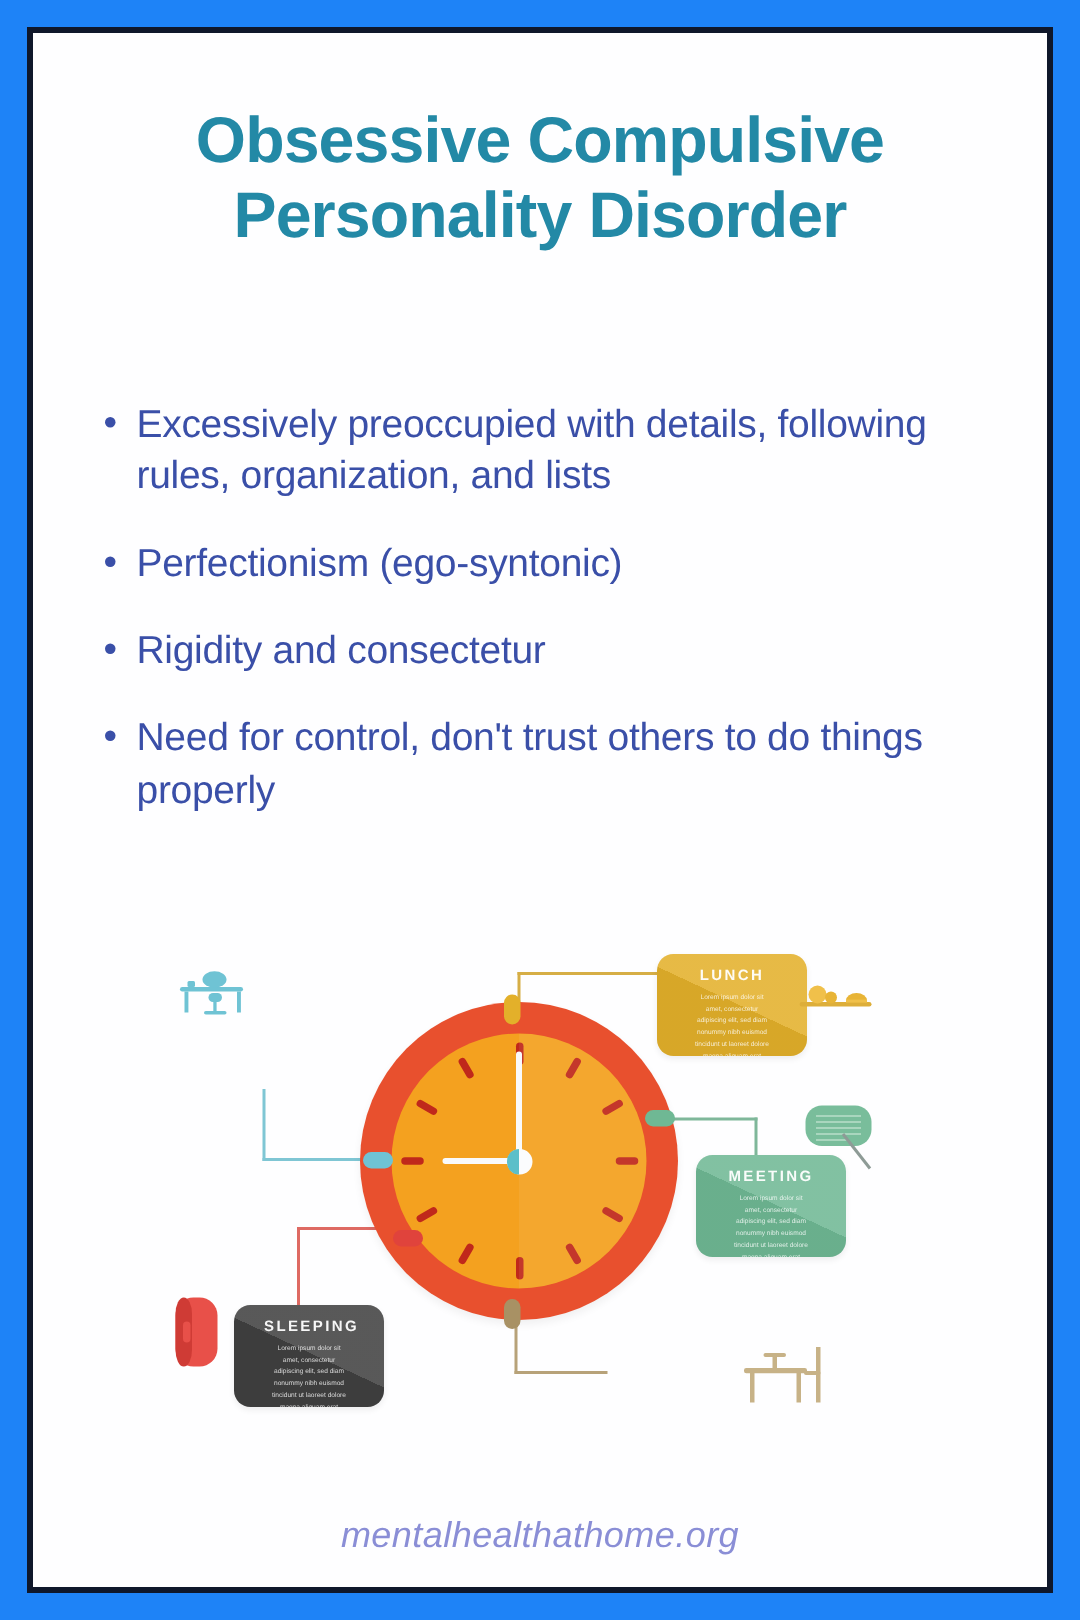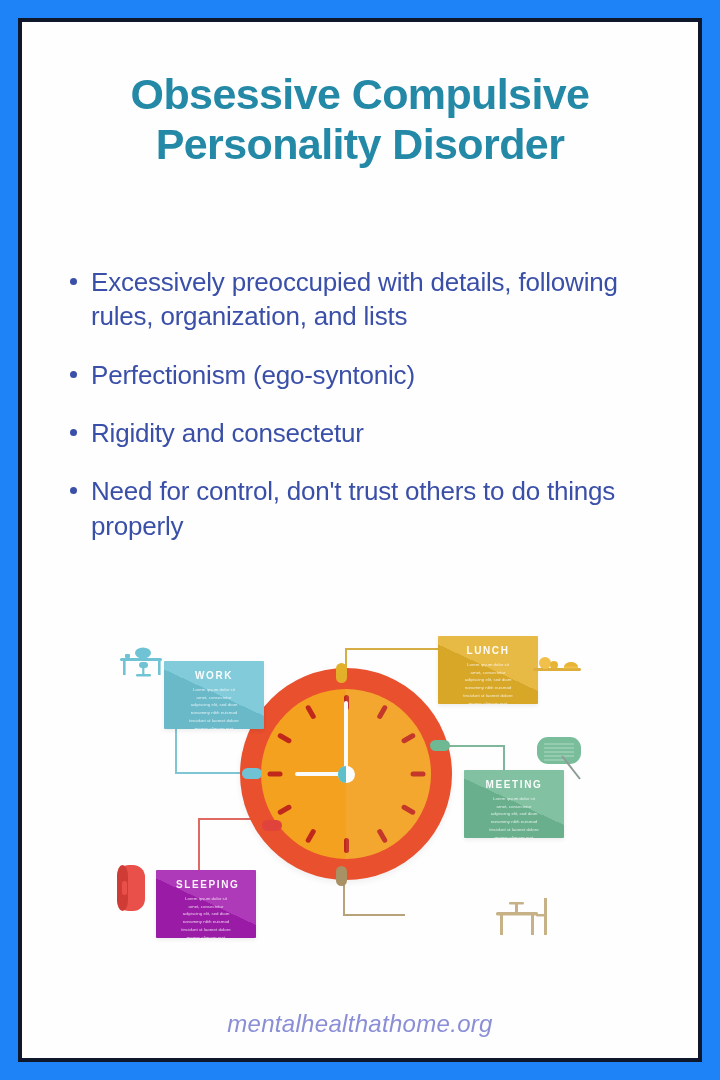"LUNCH" .card { border-radius: 1px -> 11px }
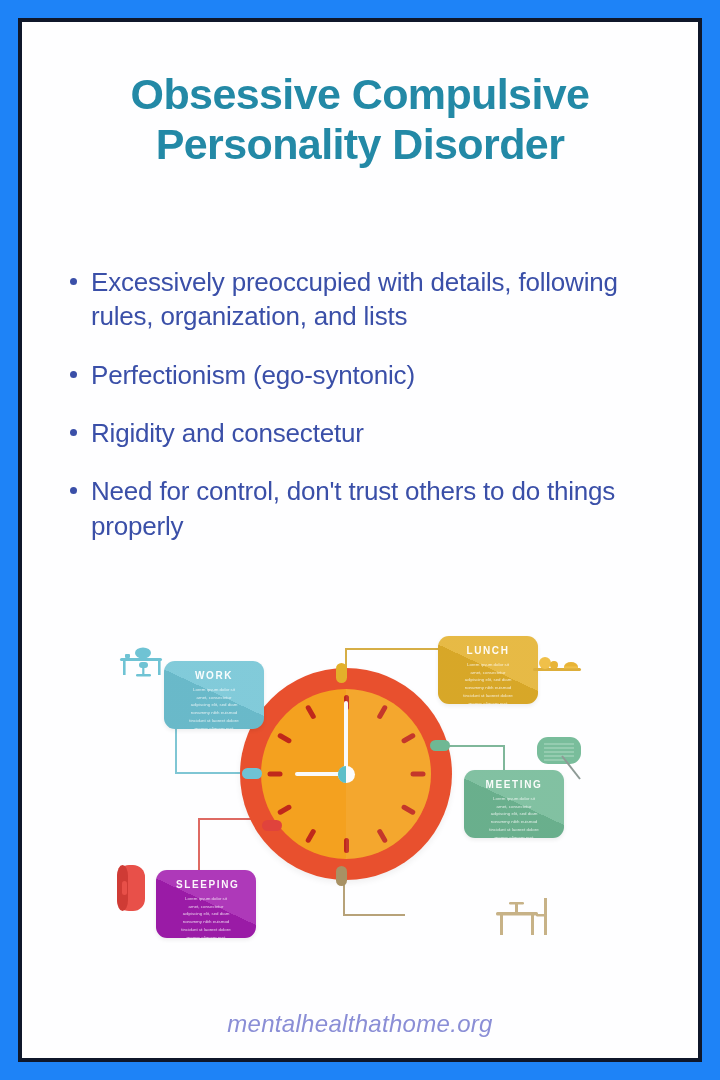"WORK" div.card { html: <div> <div>WORK</div> <div>Lorem ipsum dolor sit amet, consectetur adipiscing elit, sed diam nonummy nibh euismod tincidunt ut laoreet dolore magna aliquam erat volutpat.</div> </div> -> none }
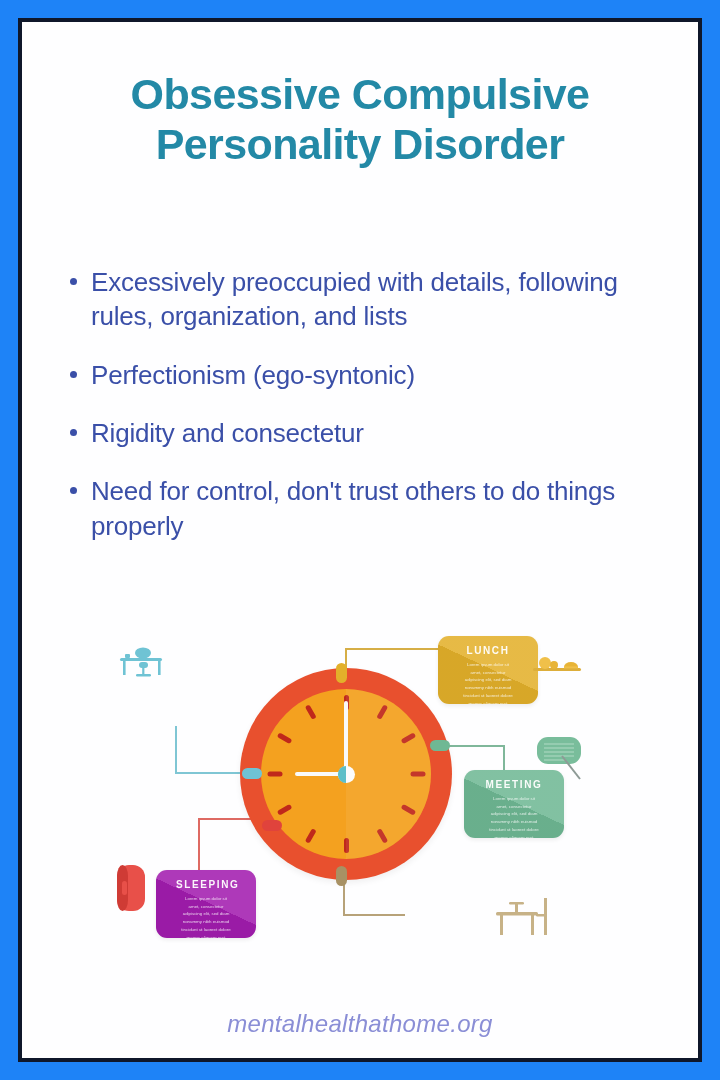"SLEEPING" .card-sleep { background: #a21caf -> #404040 }
